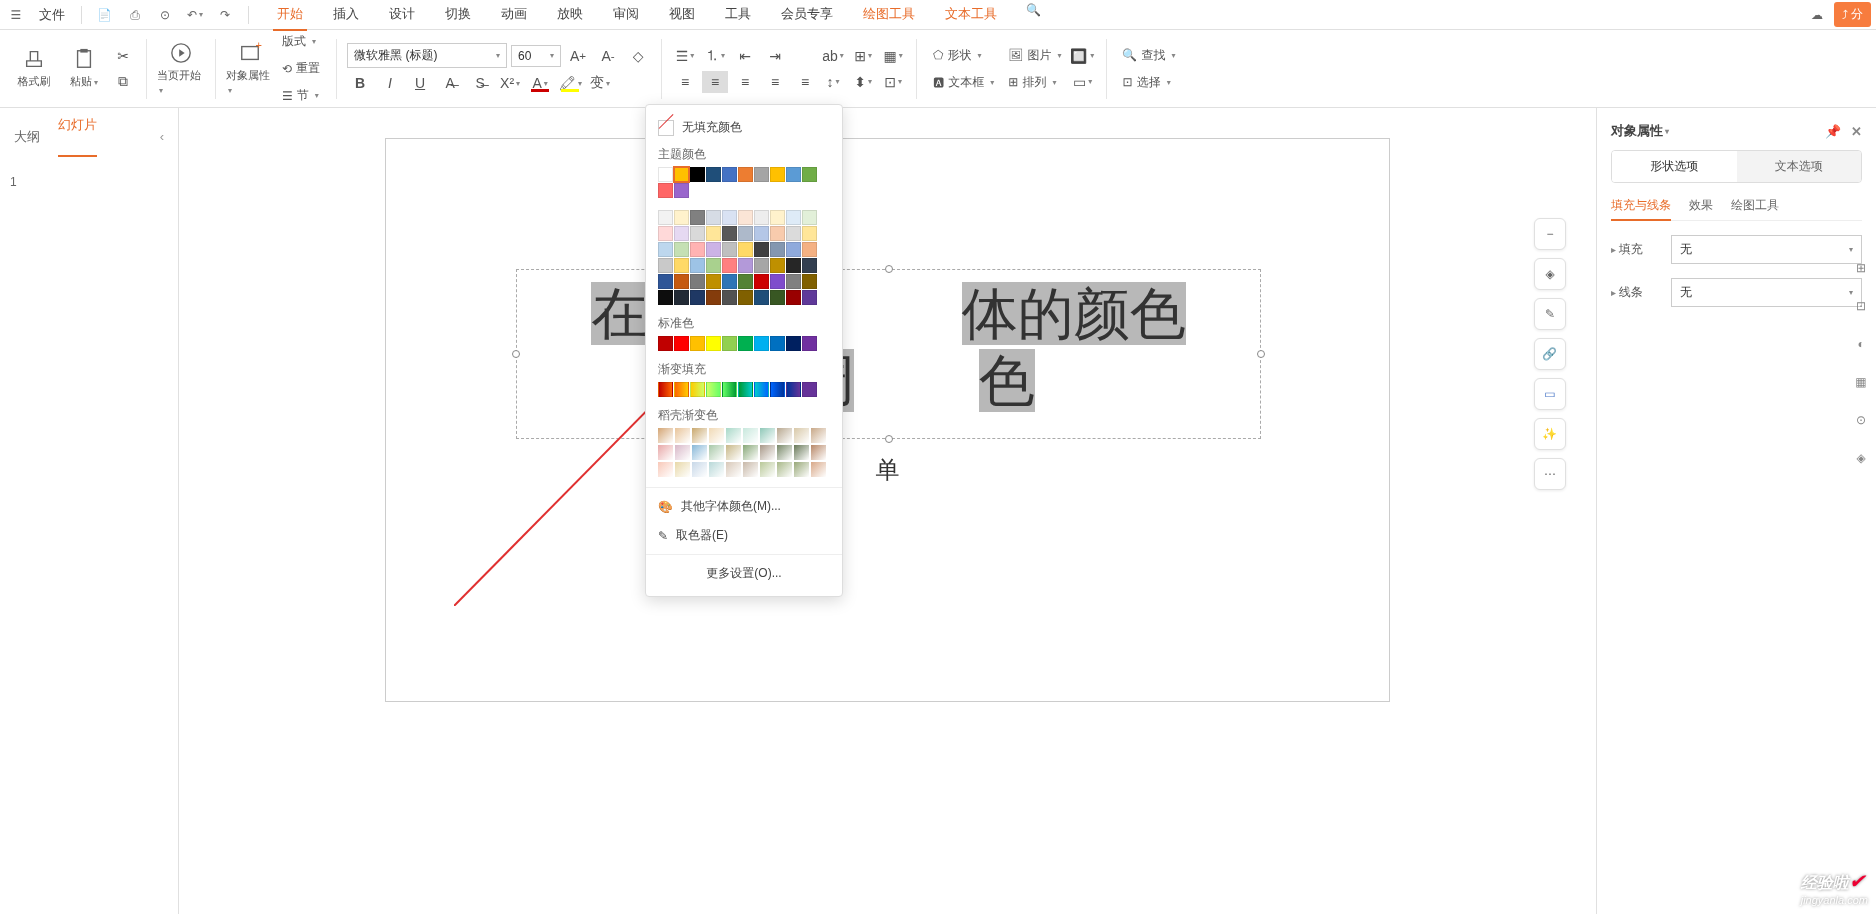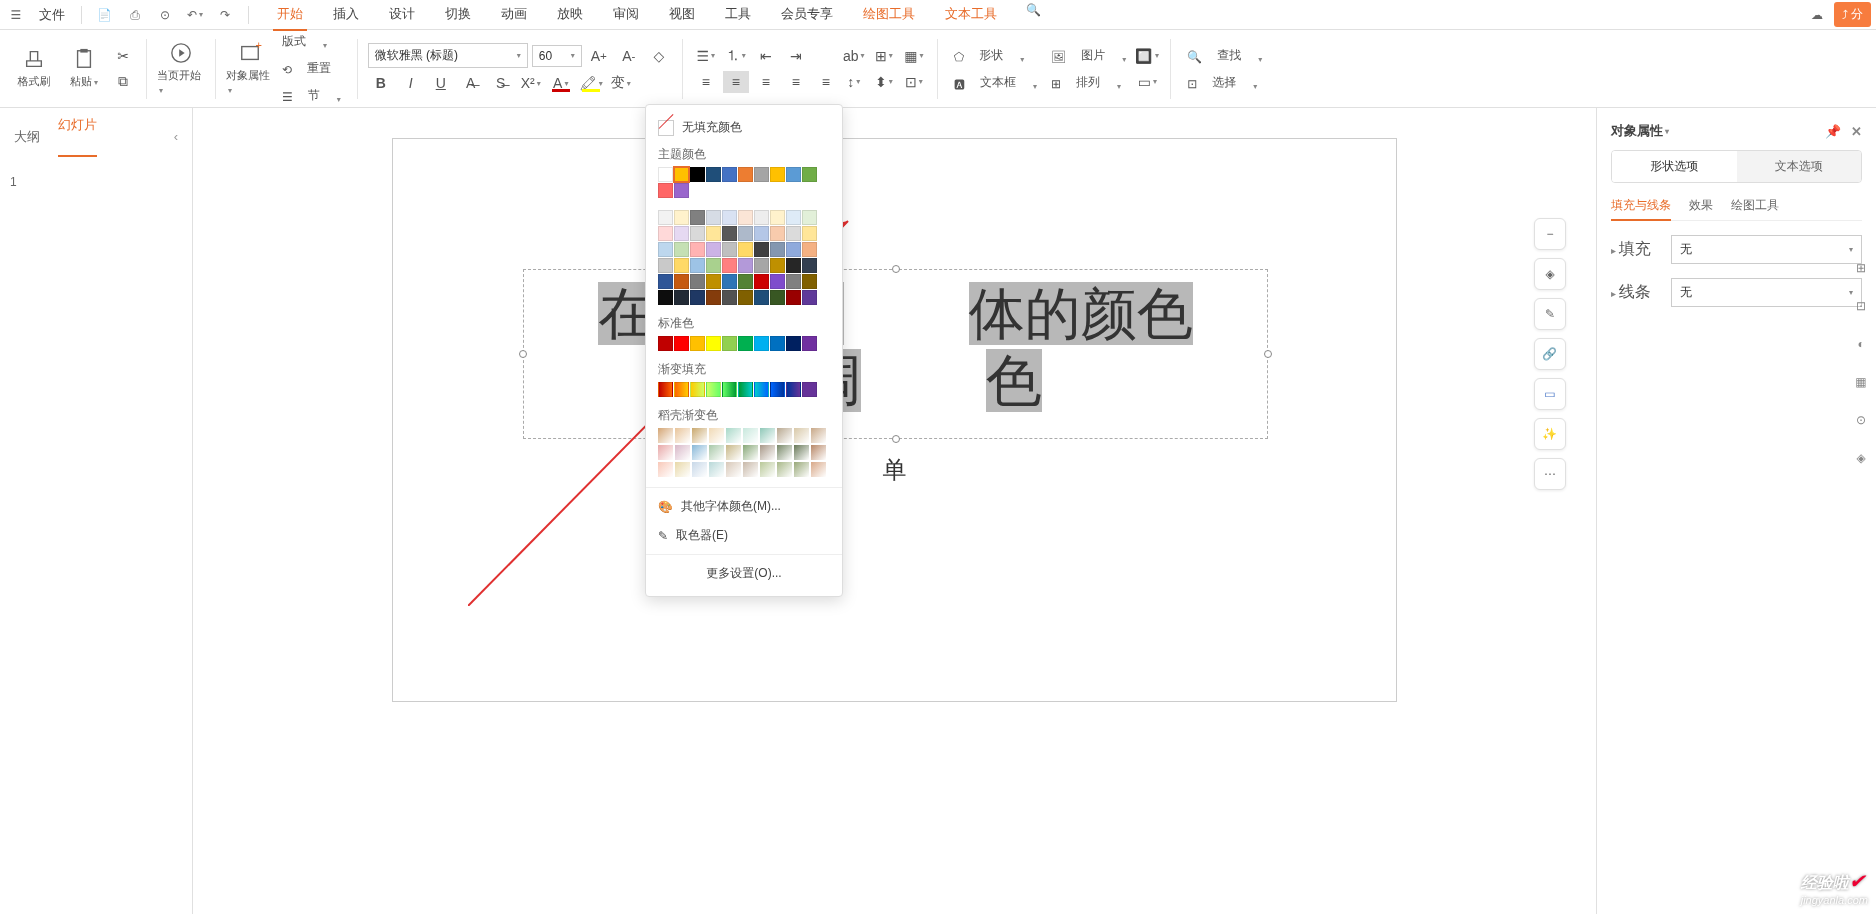"版式" .ribbon-btn-sm { align-items: flex-end -> center; gap: 15px -> 4px }
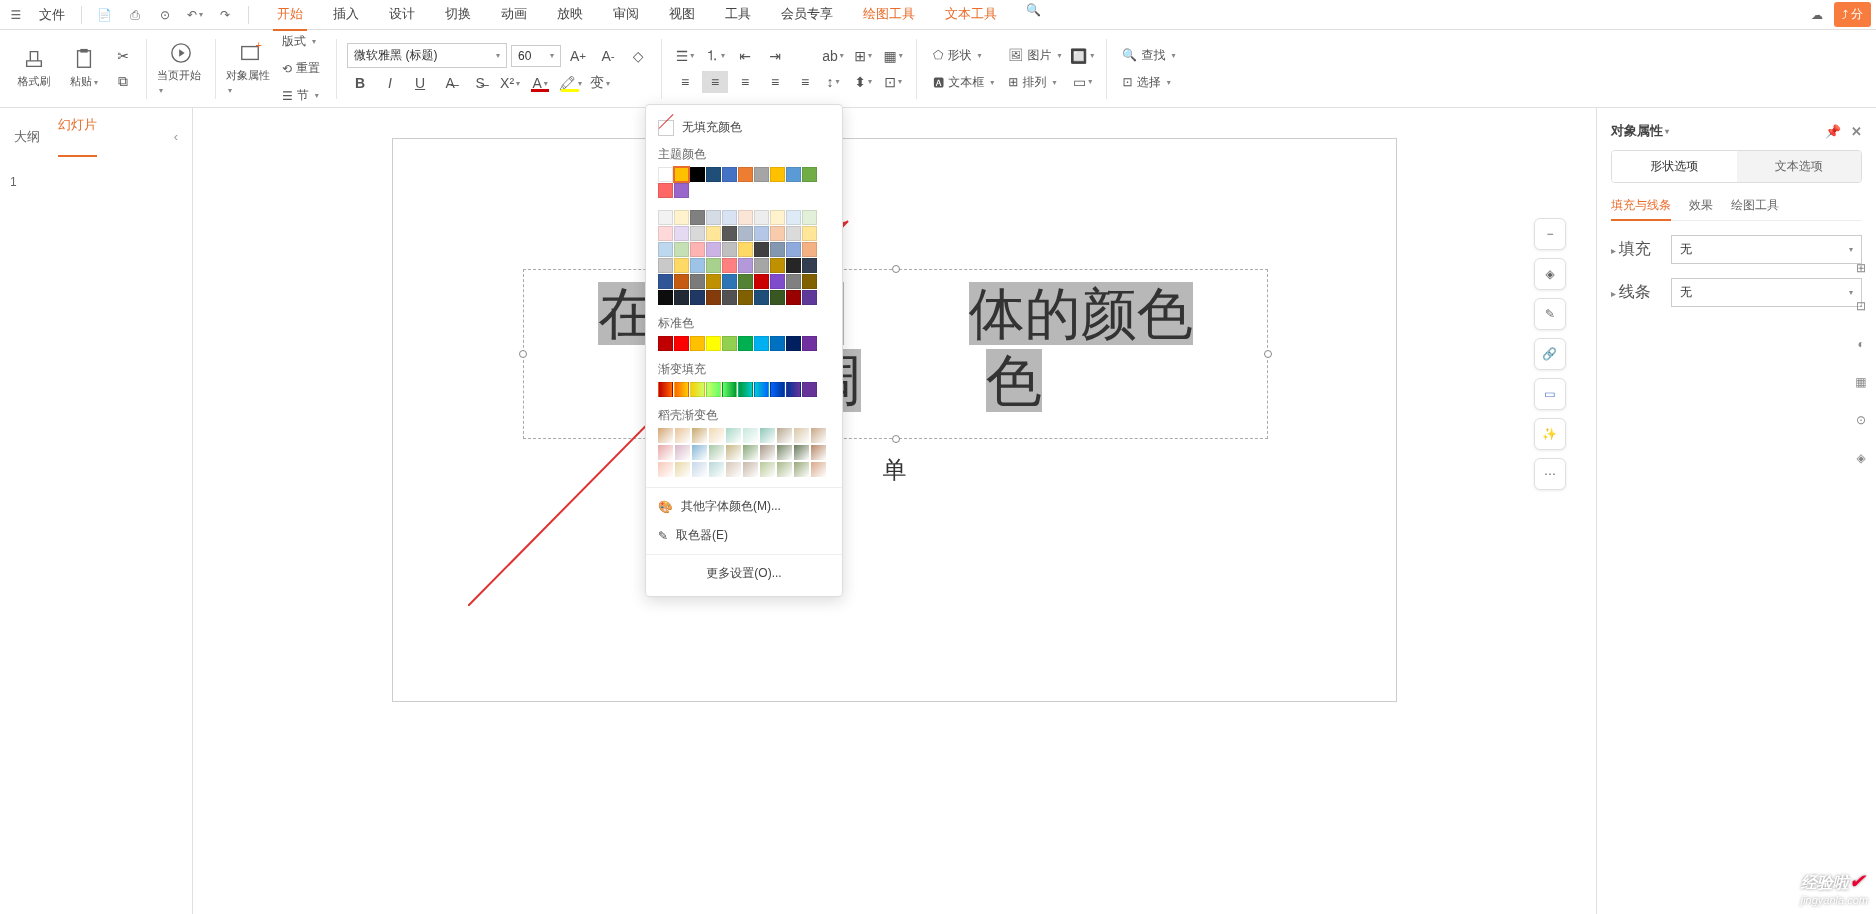"大纲" .leftpanel { width: 193px -> 179px }
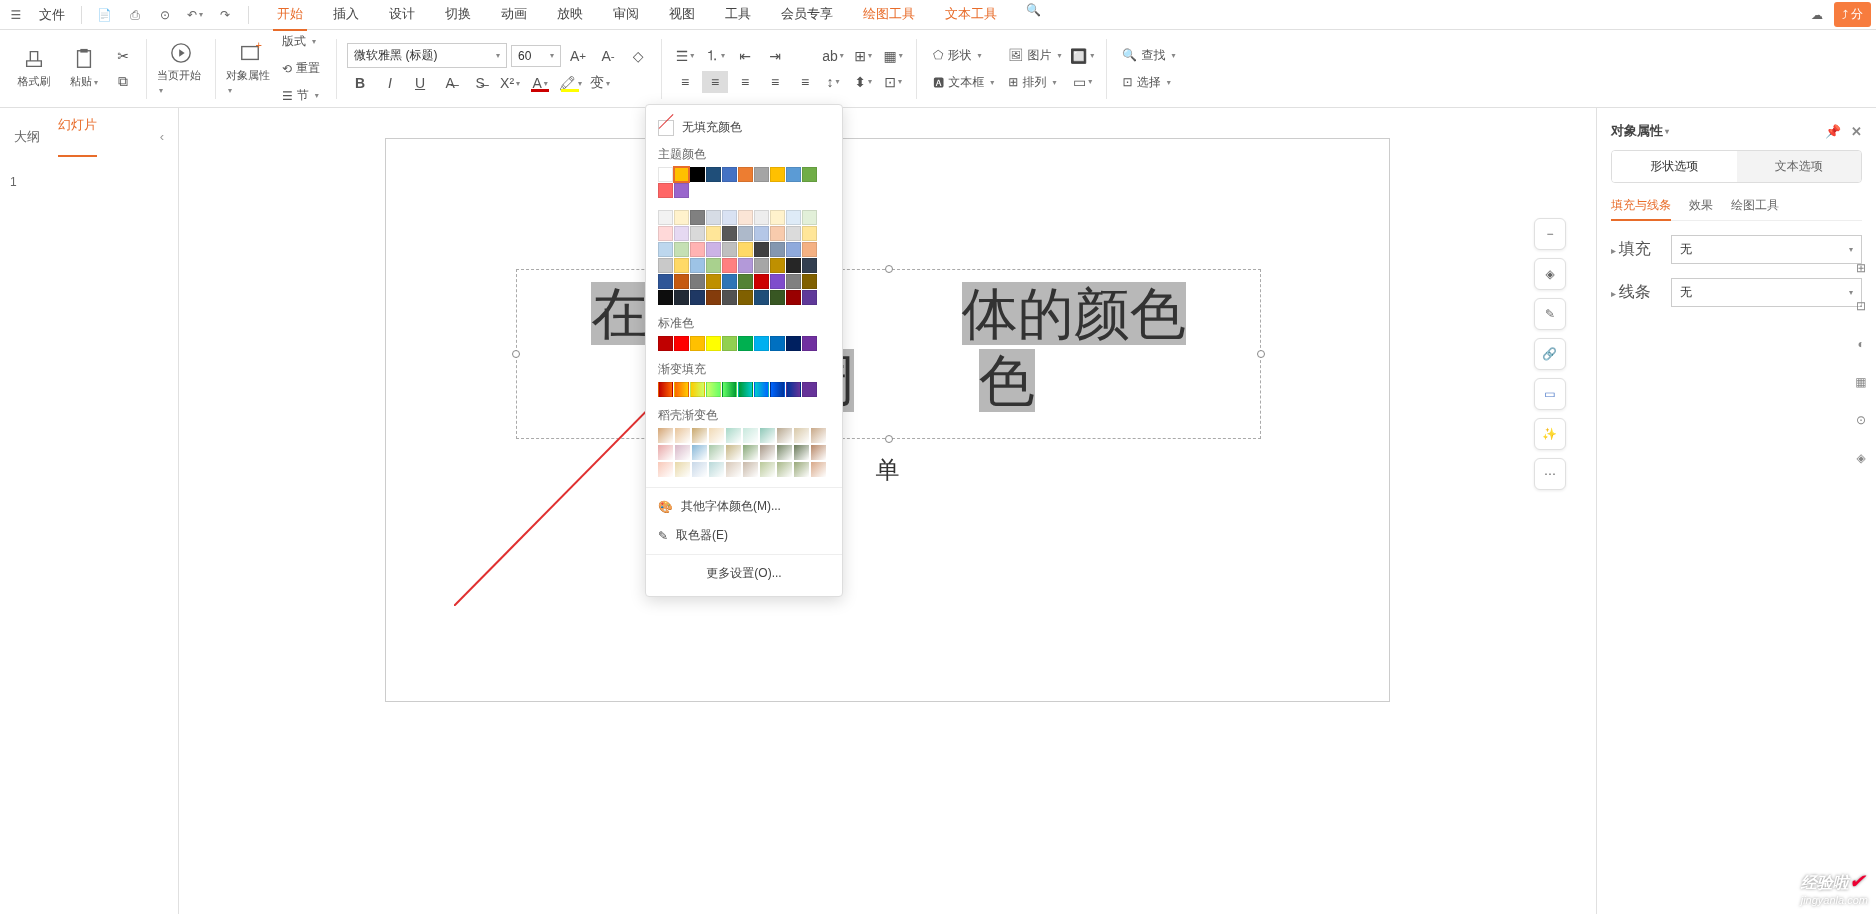"填充" .rp-field-label { font-size: 16px -> 12px }
